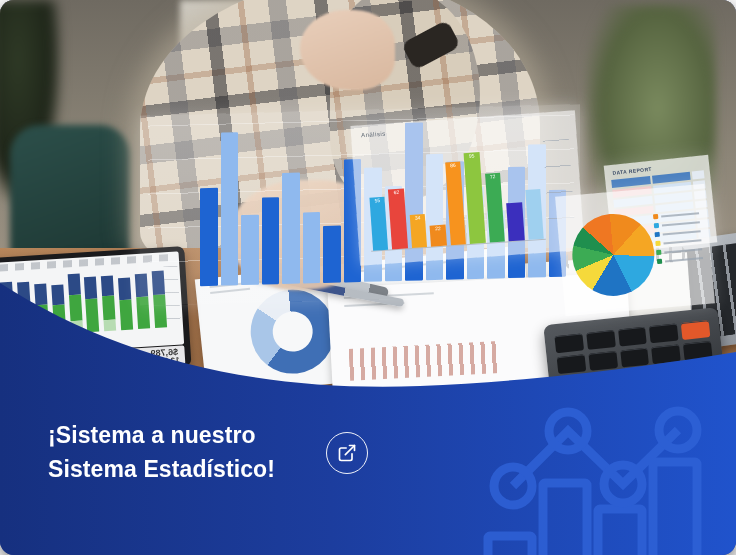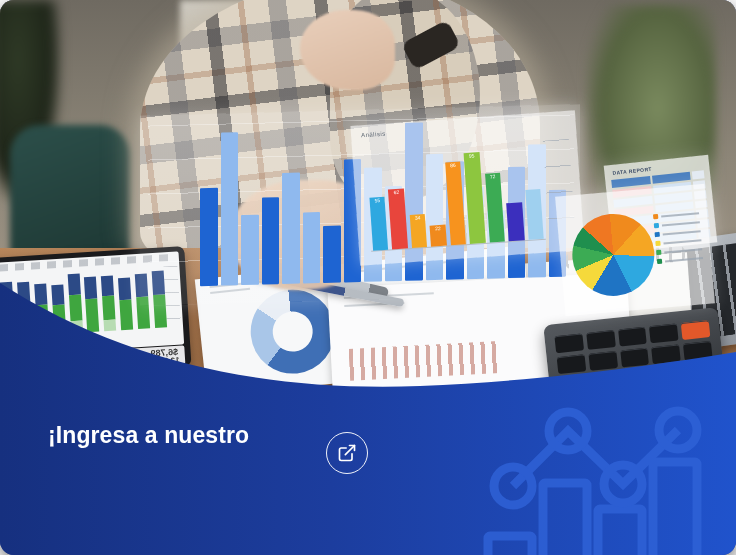"¡Ingresa a nuestro" span.l1 { text: Ingresa -> Sistema }
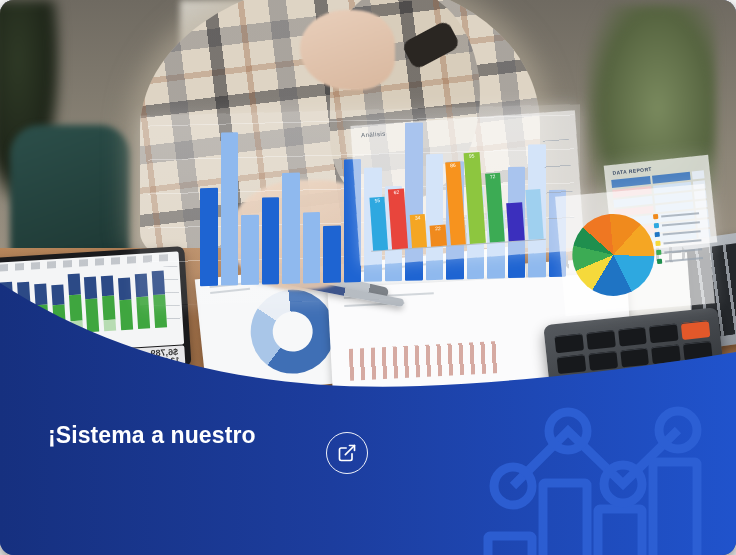"Sistema Estadístico!" span.l2 { html: none -> <span>Sistema Estadístico!</span> }
